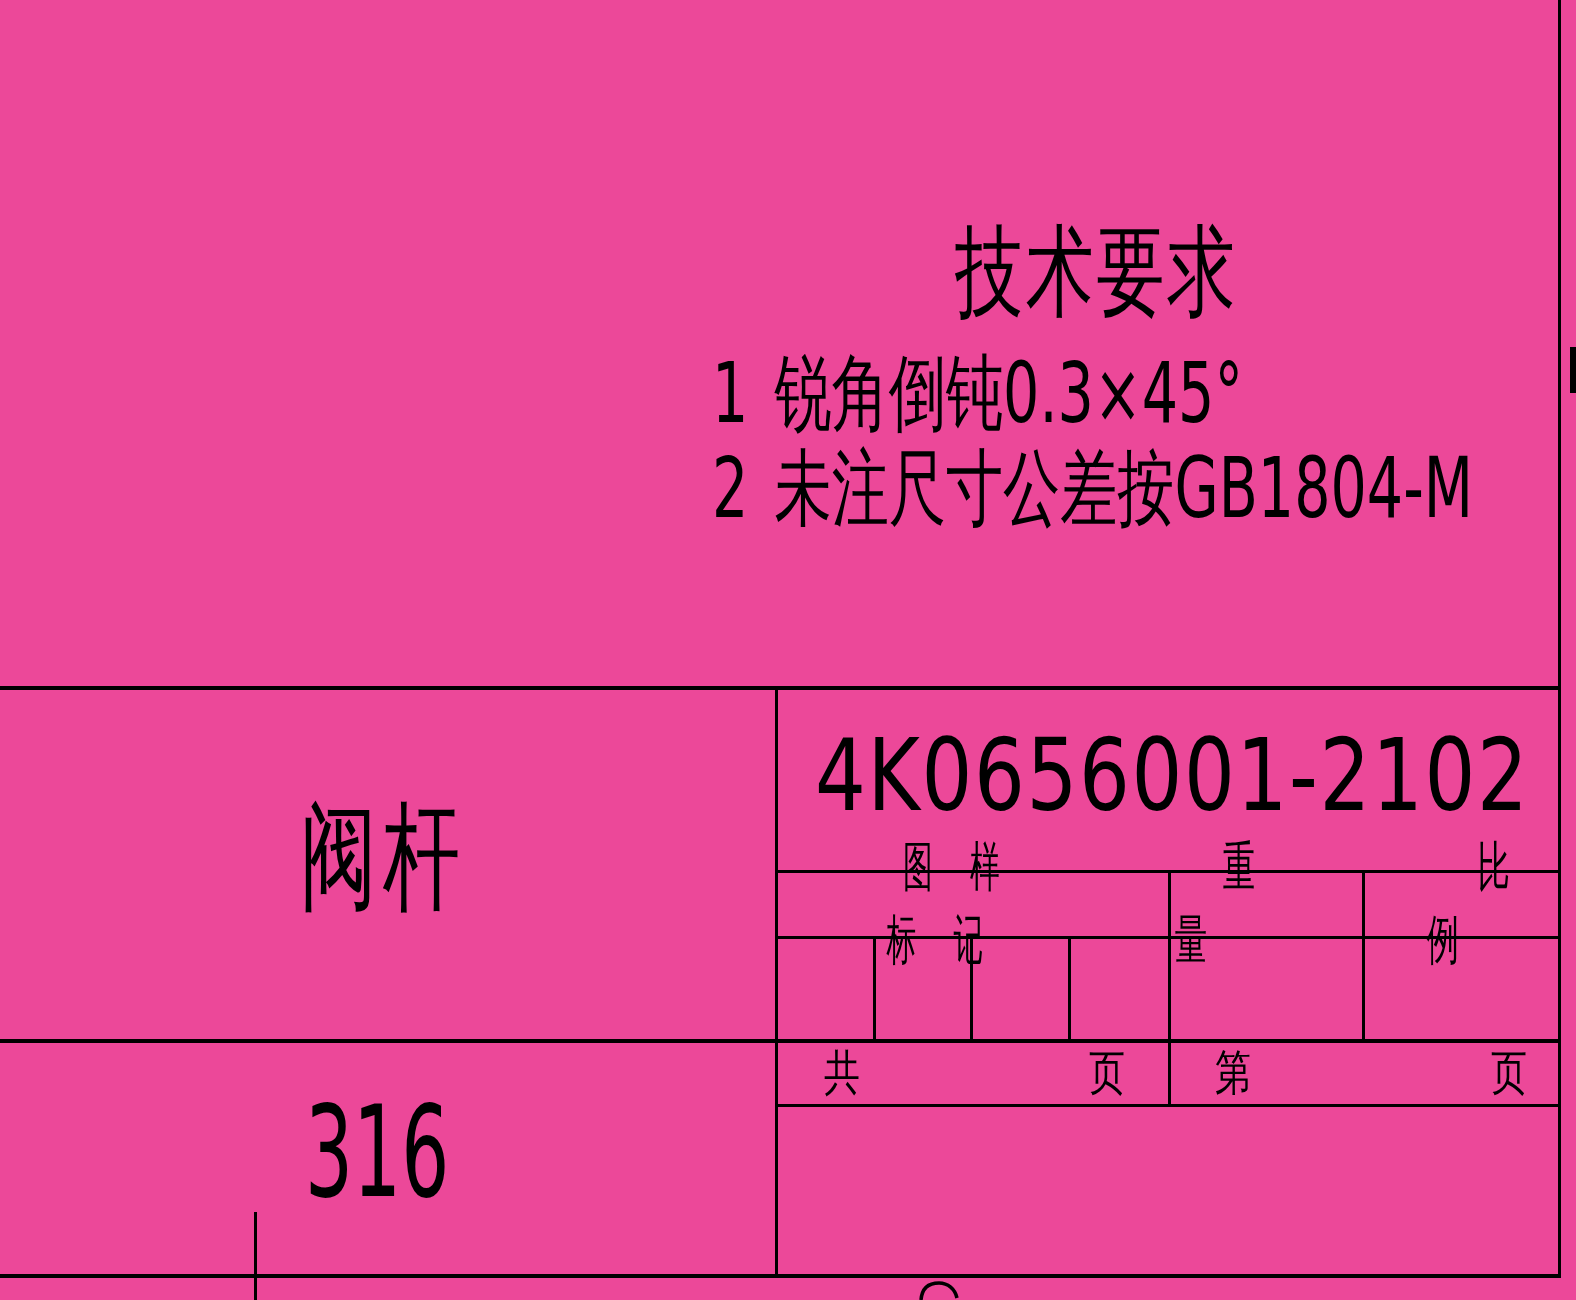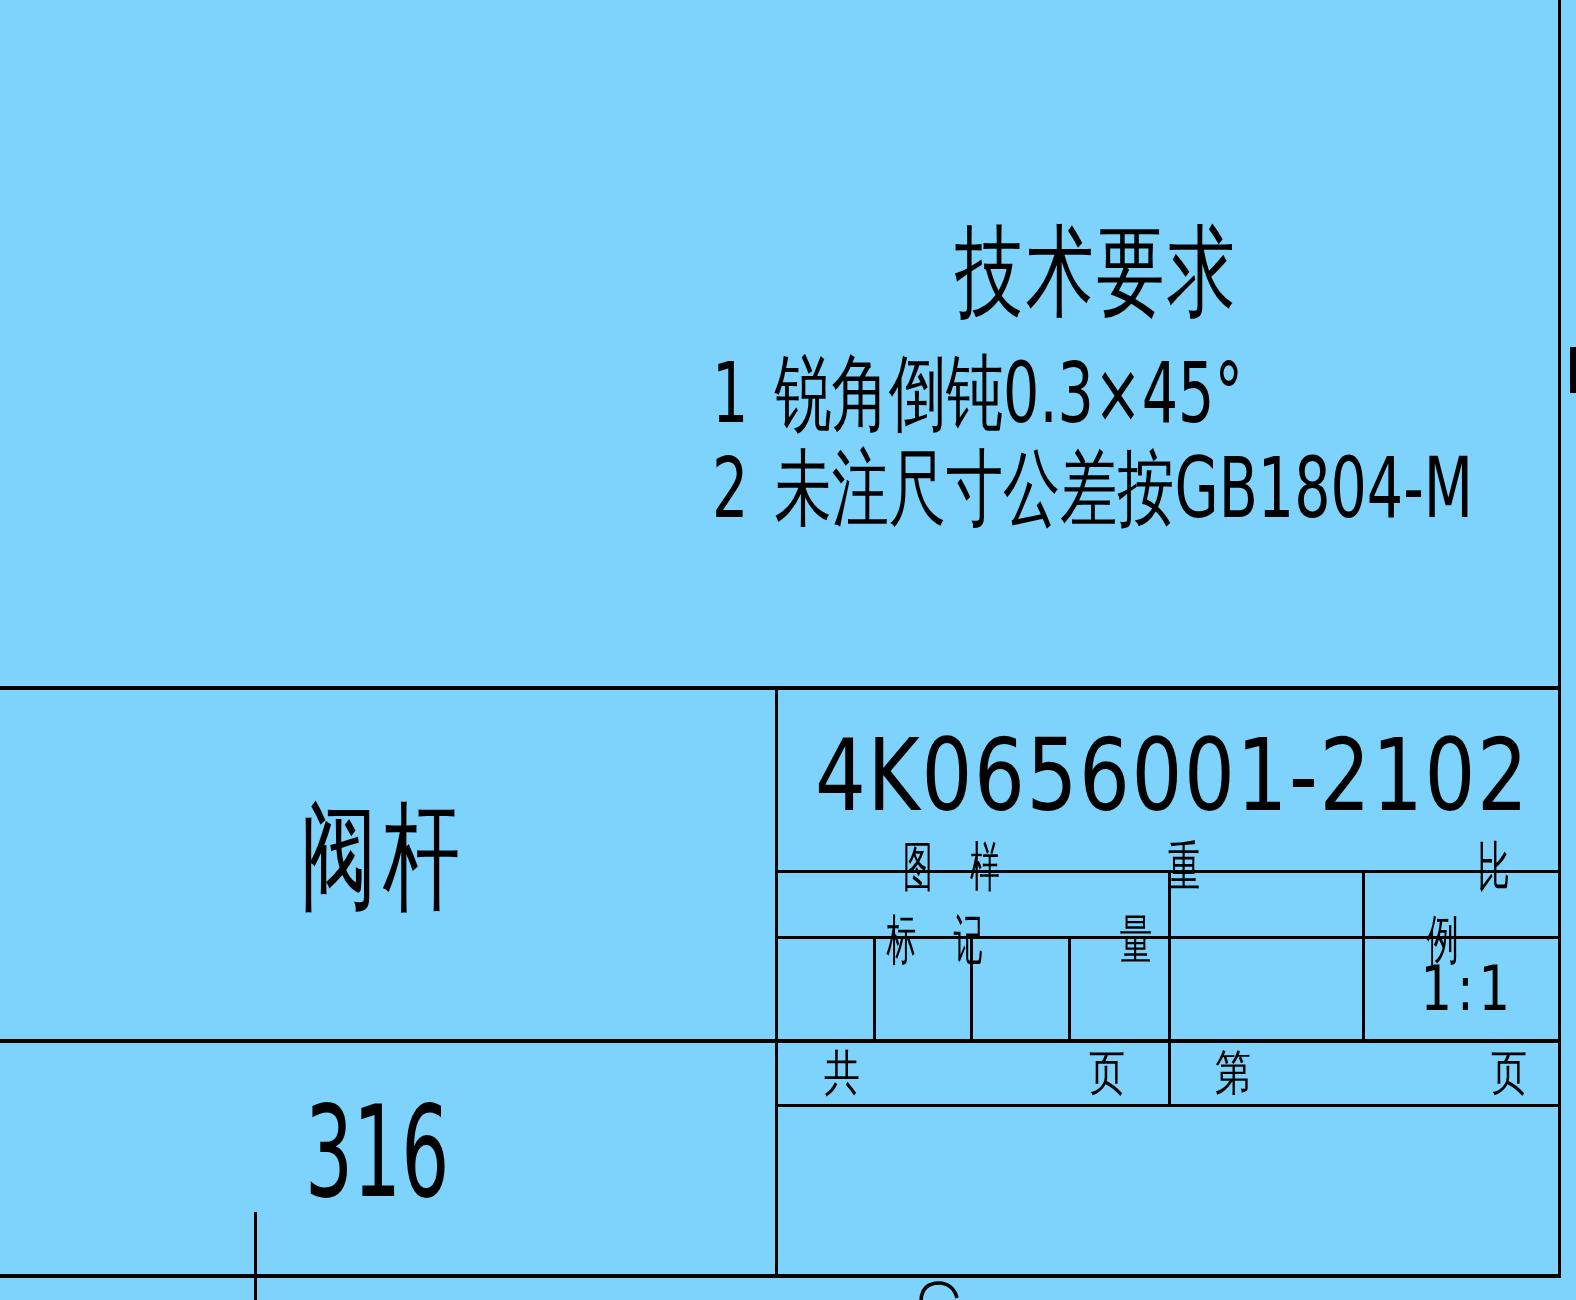"技术要求" .canvas { background: #7dd3fc -> #ec4899 }
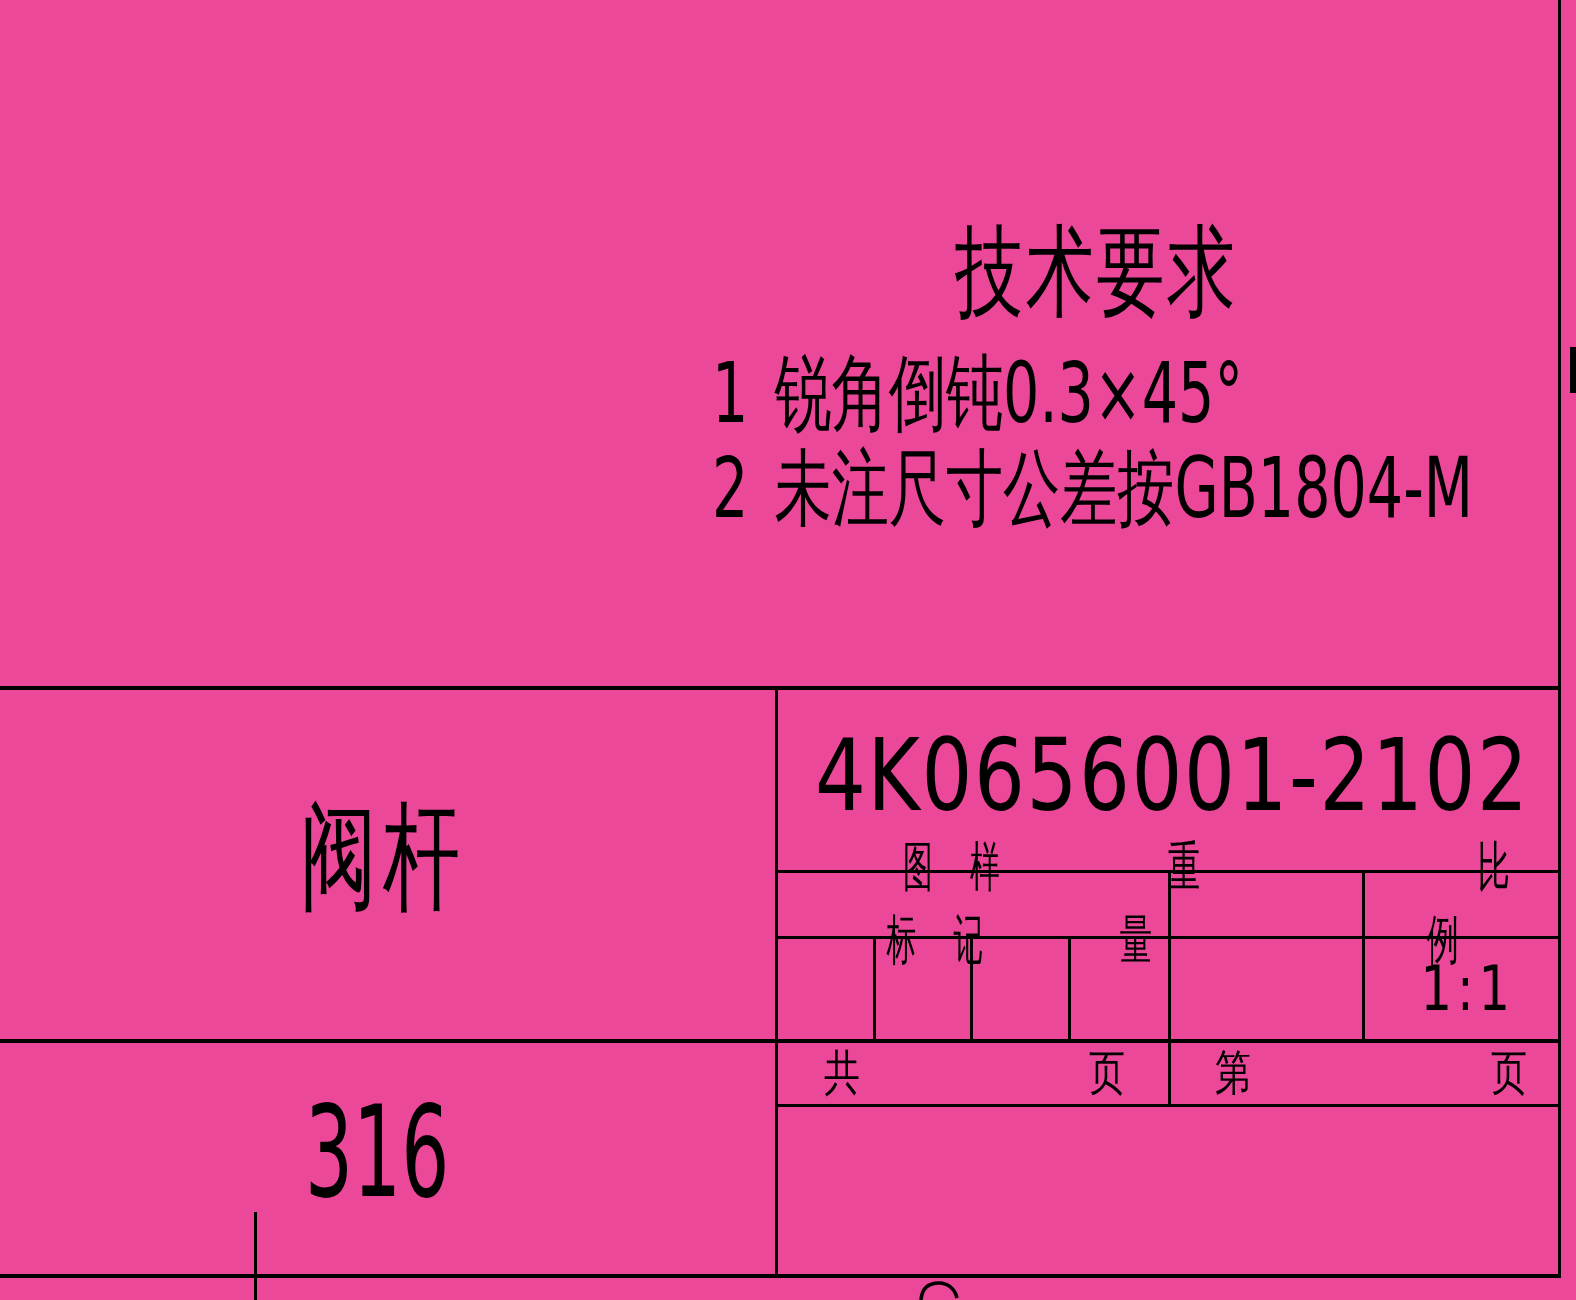"重量" .hdr-weight { justify-content: flex-end -> center }
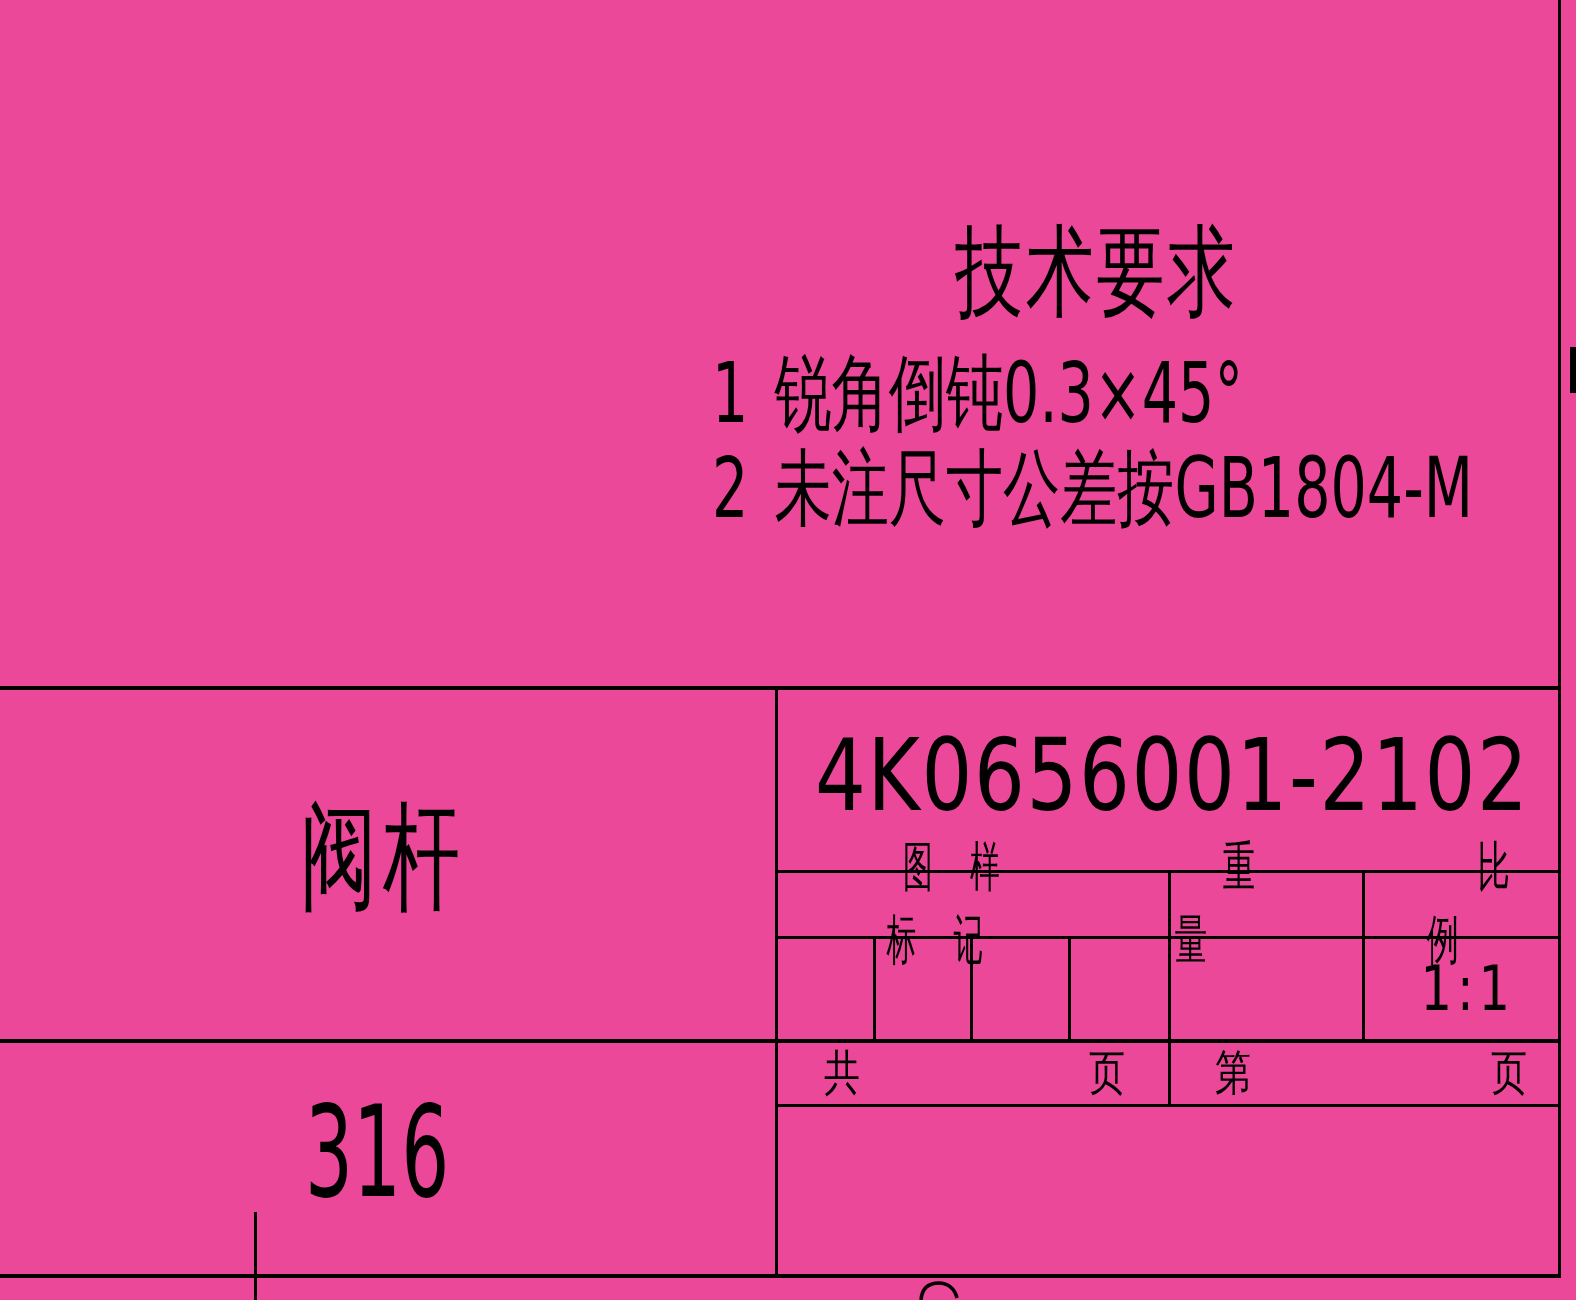"1:1" div.cell { html: <div> <span>1:1</span> </div> -> none }
